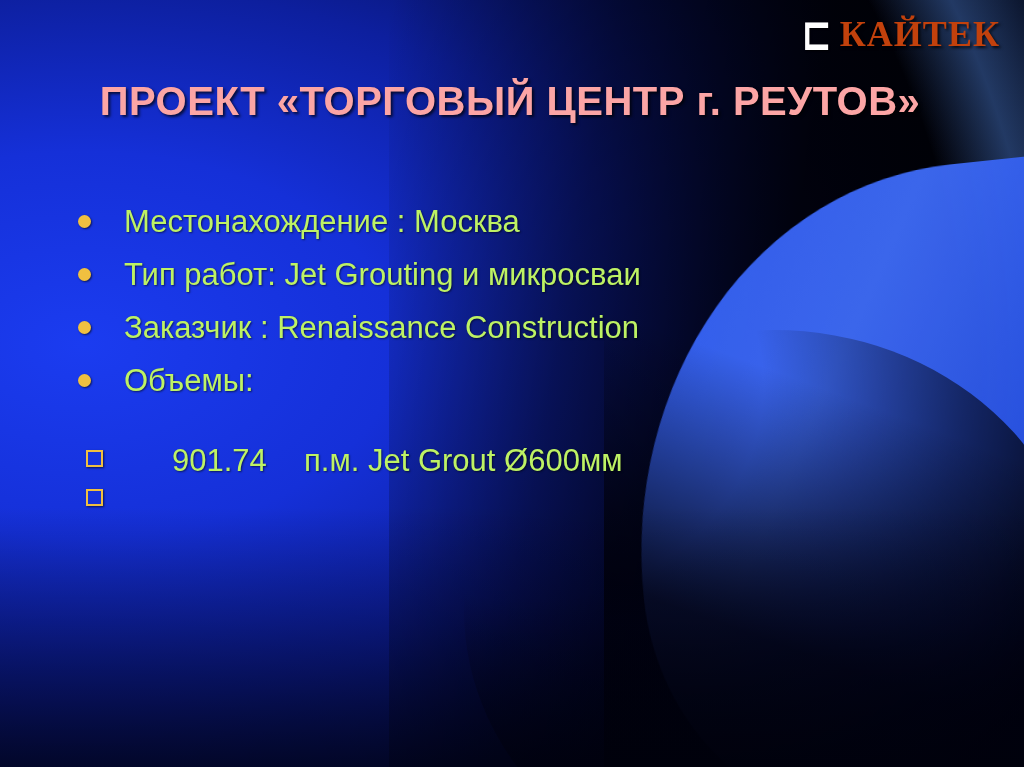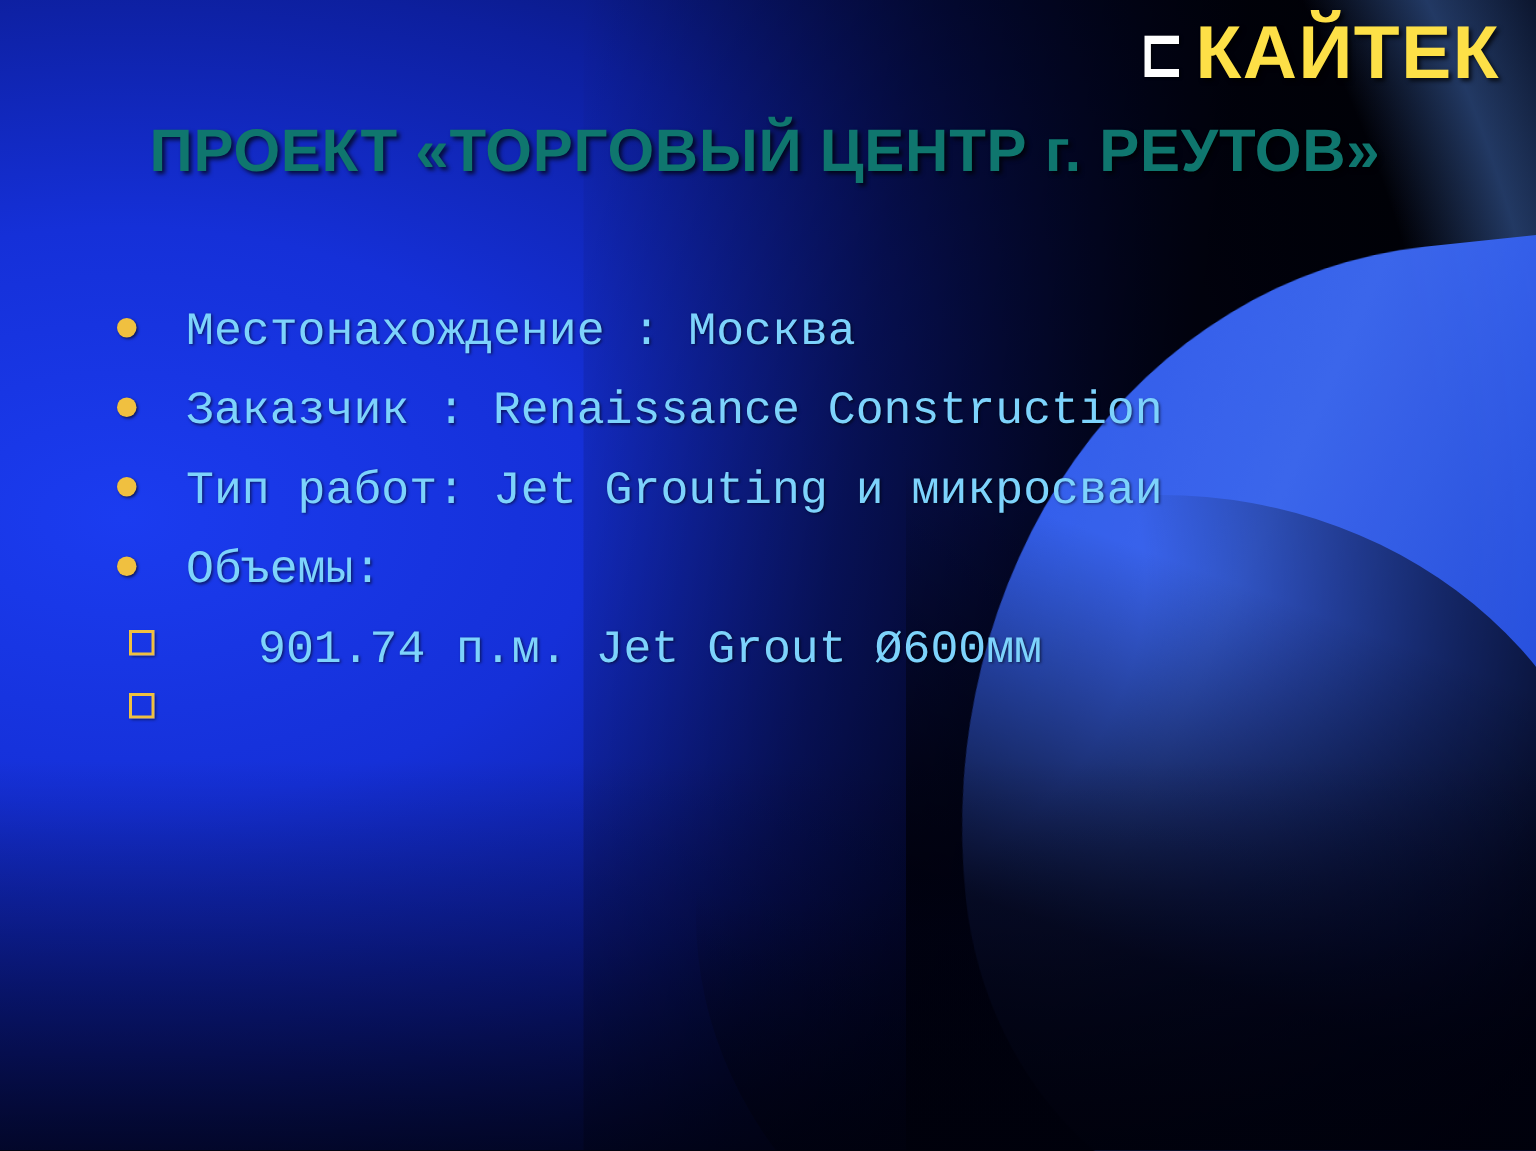"КАЙТЕК" .logo-text { color: #fde047 -> #c2410c; font-family: Liberation Sans, sans-serif -> Liberation Serif, serif; font-size: 50px -> 36px }
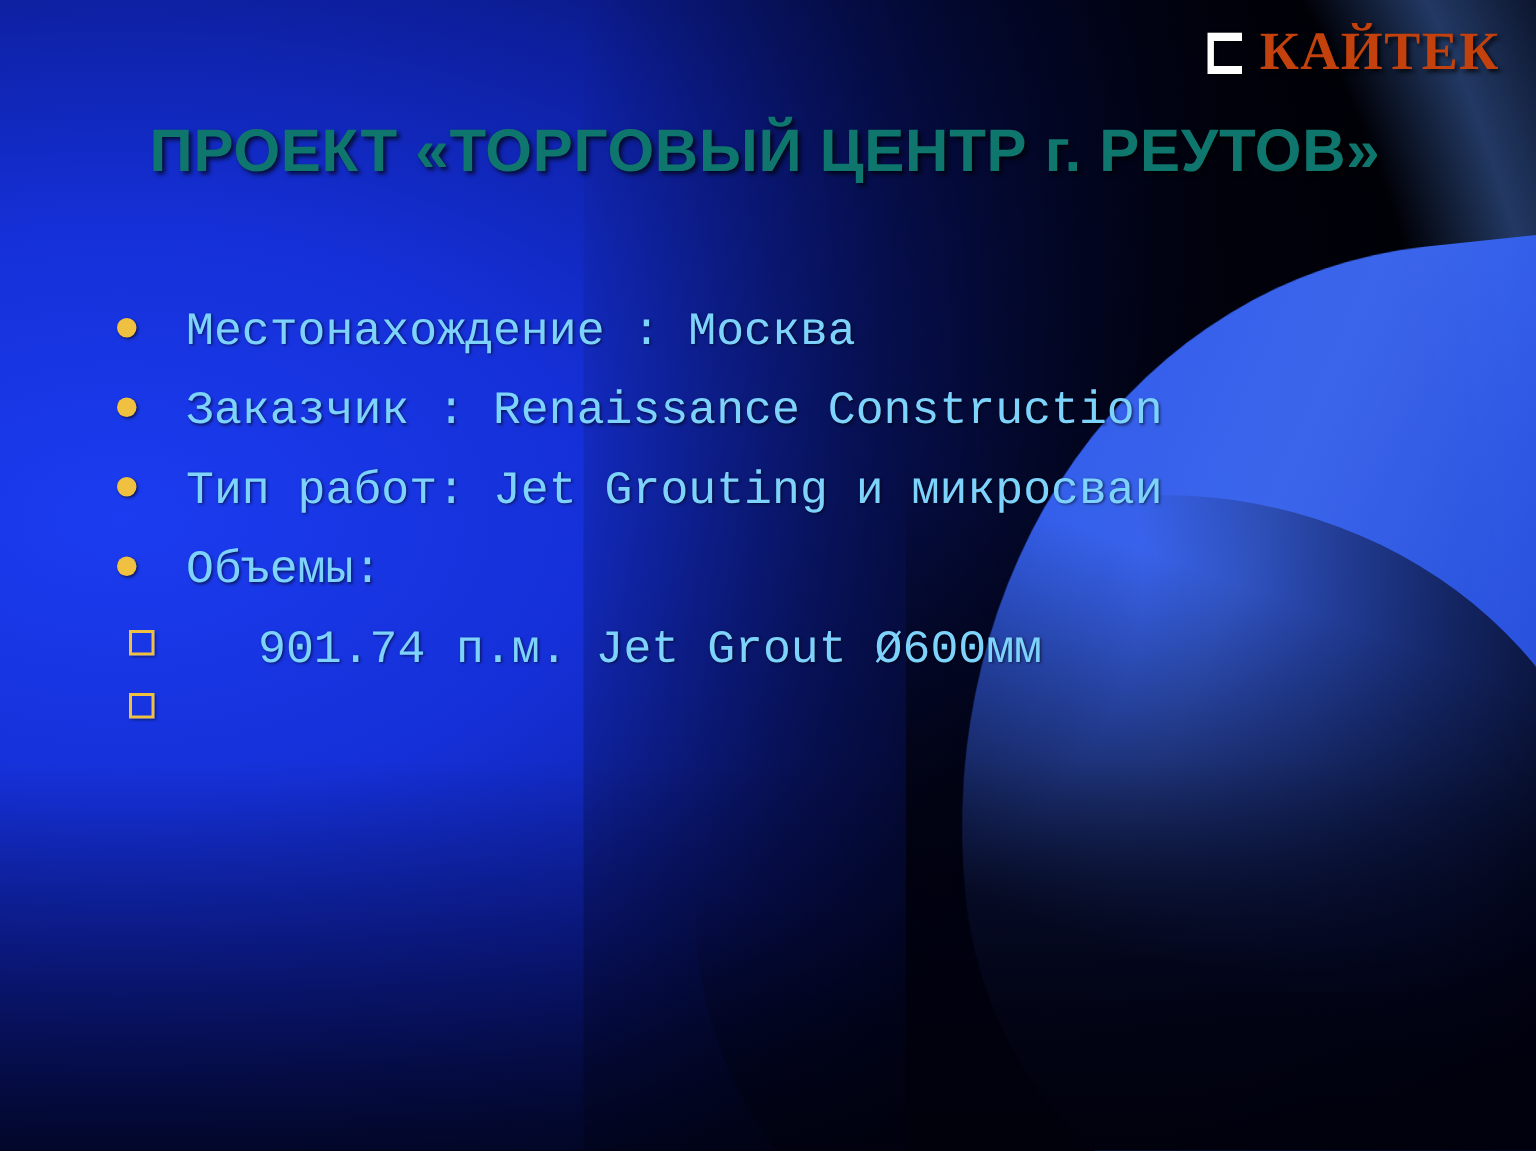"ПРОЕКТ «ТОРГОВЫЙ ЦЕНТР г. РЕУТОВ»" .title { color: #0f766e -> #fca5a5 }
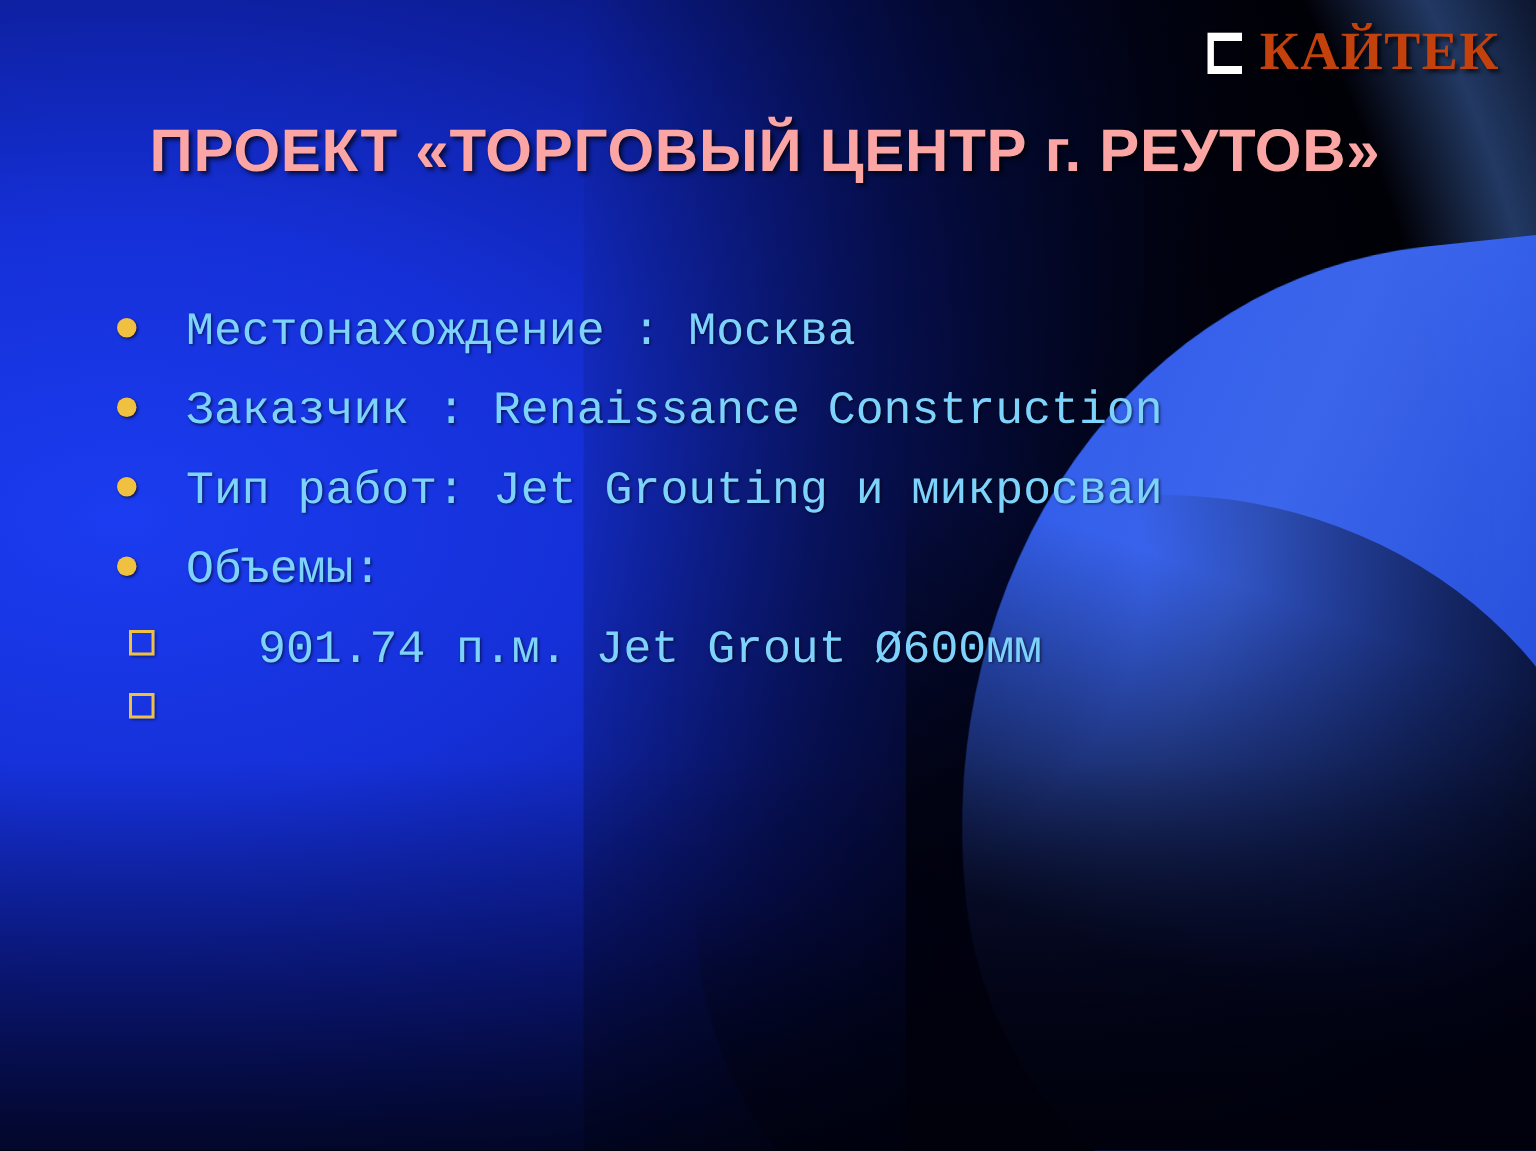"Местонахождение : Москва" .bullet-text { color: #7dd3fc -> #bef264; font-family: Liberation Mono, monospace -> Liberation Sans, sans-serif }
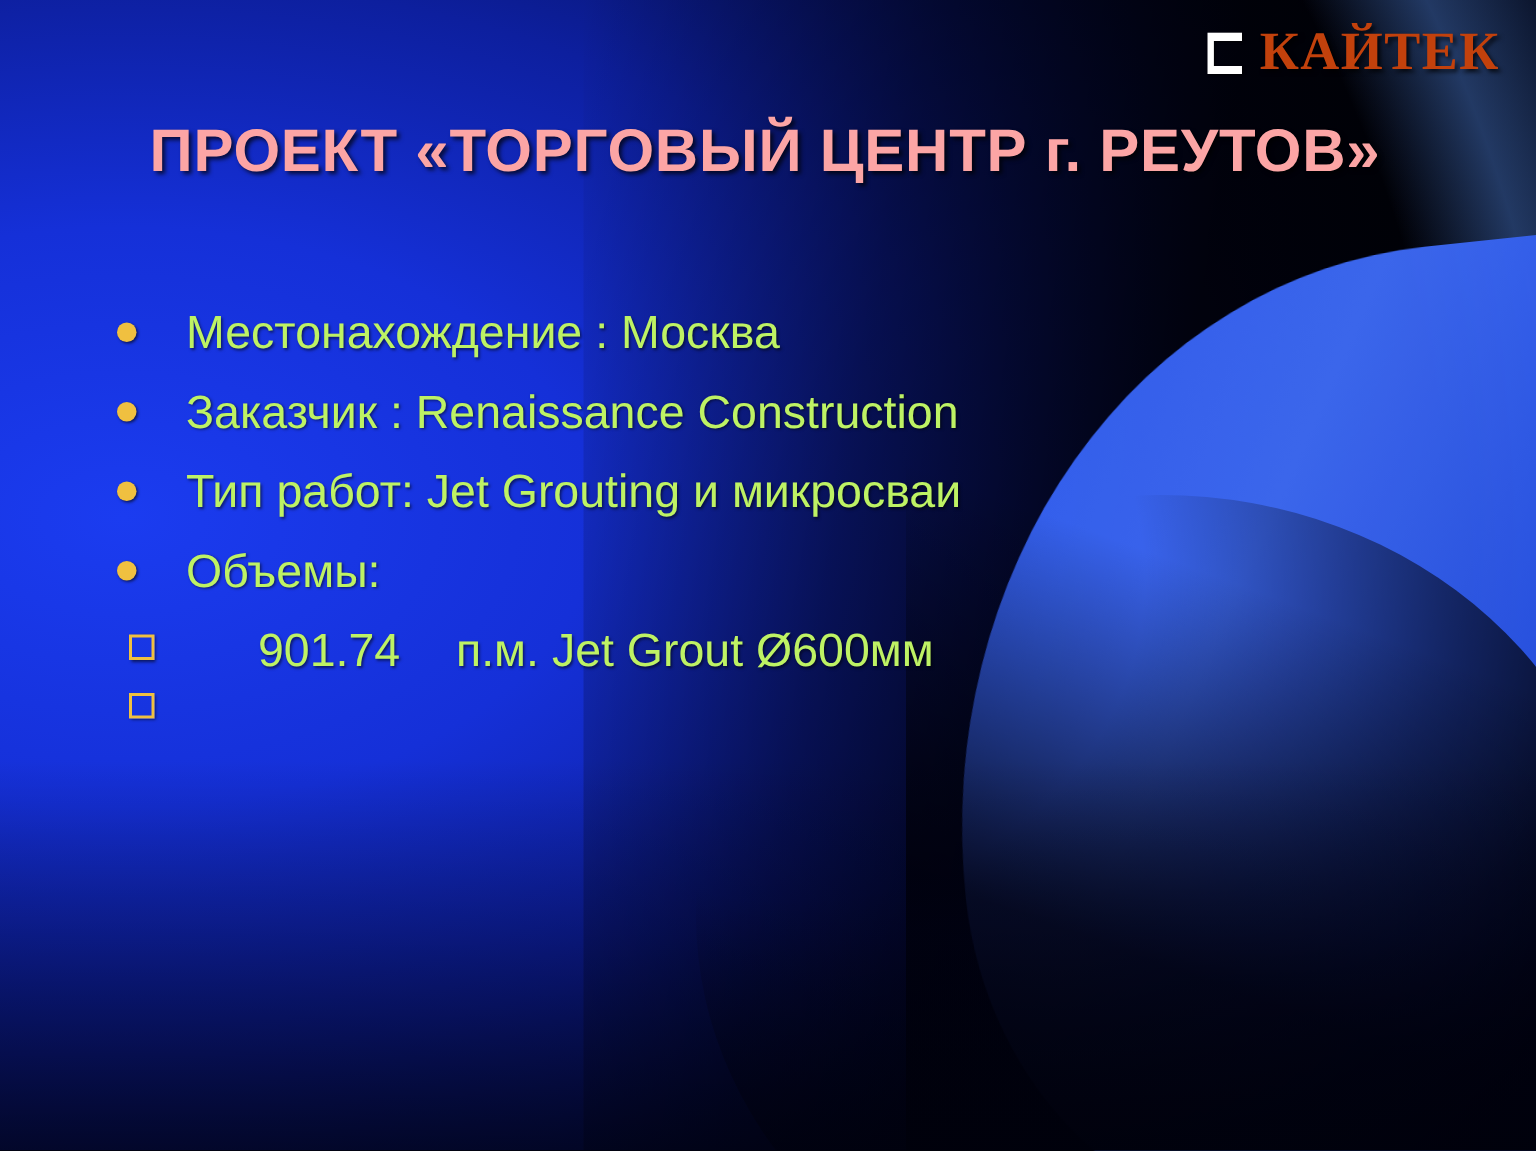"Заказчик : Renaissance Construction" div.bullet-row { order: before "Тип работ: Jet Grouting и" -> after "Тип работ: Jet Grouting и" }
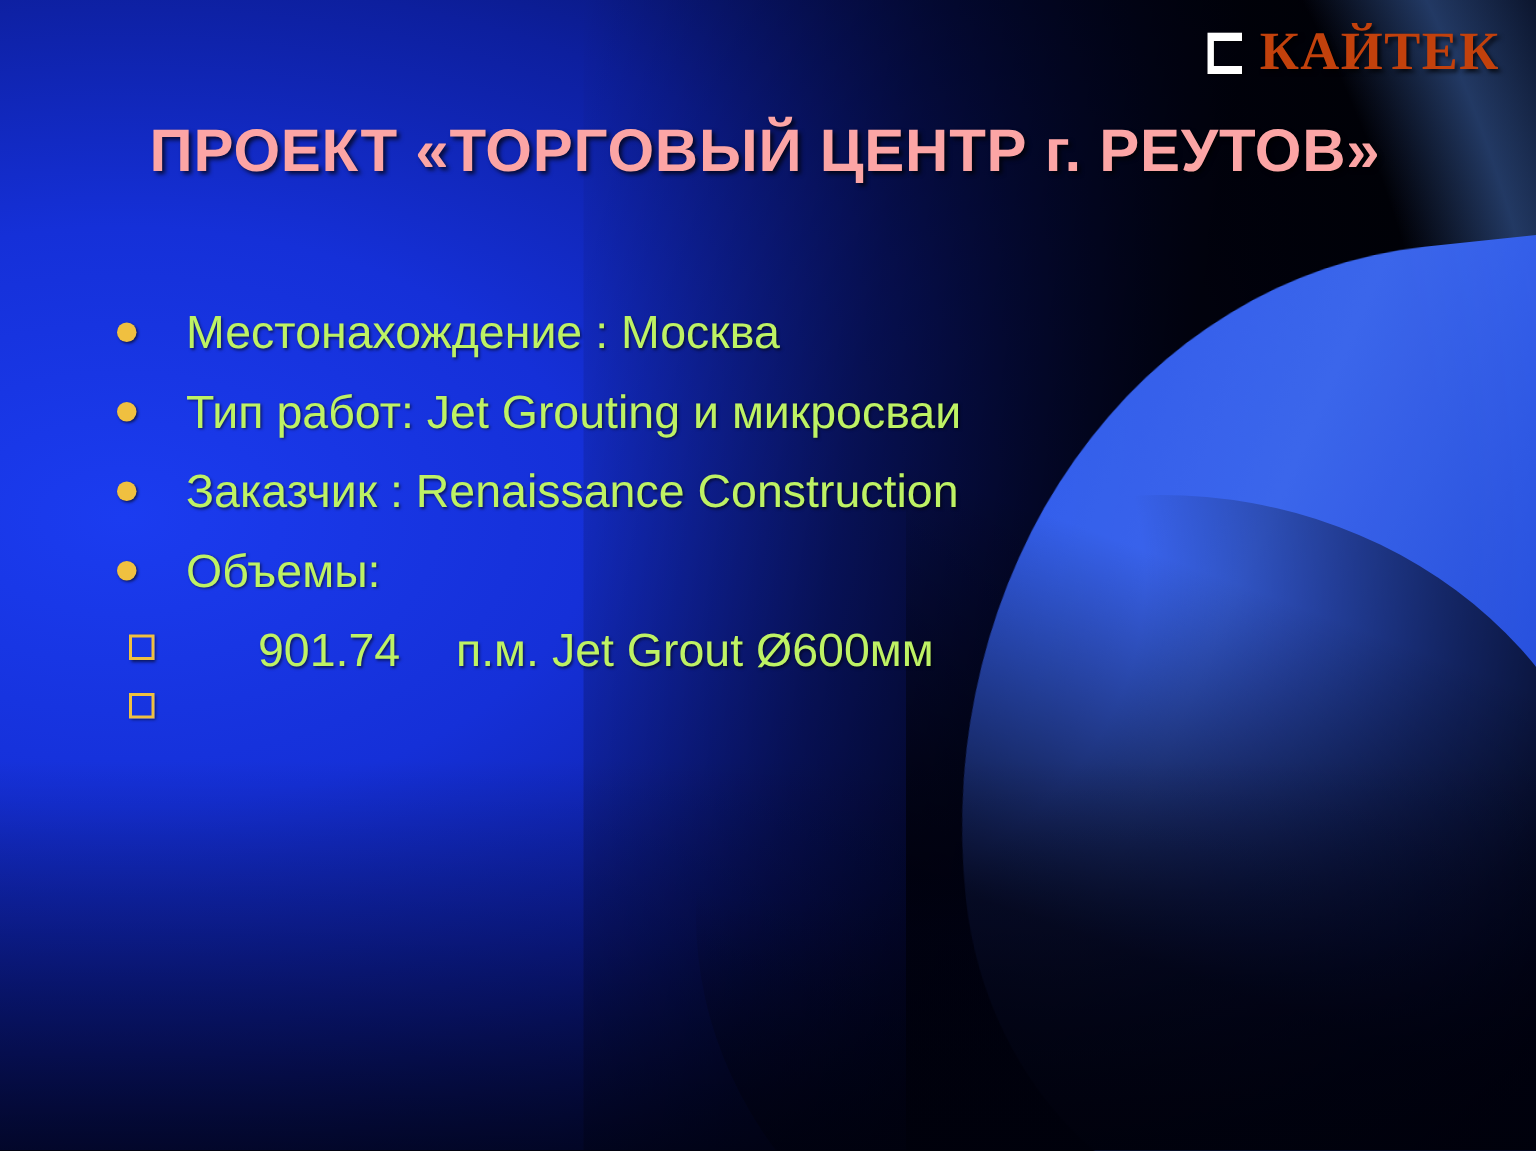"901.74" .num { margin-top: none -> 27px }
